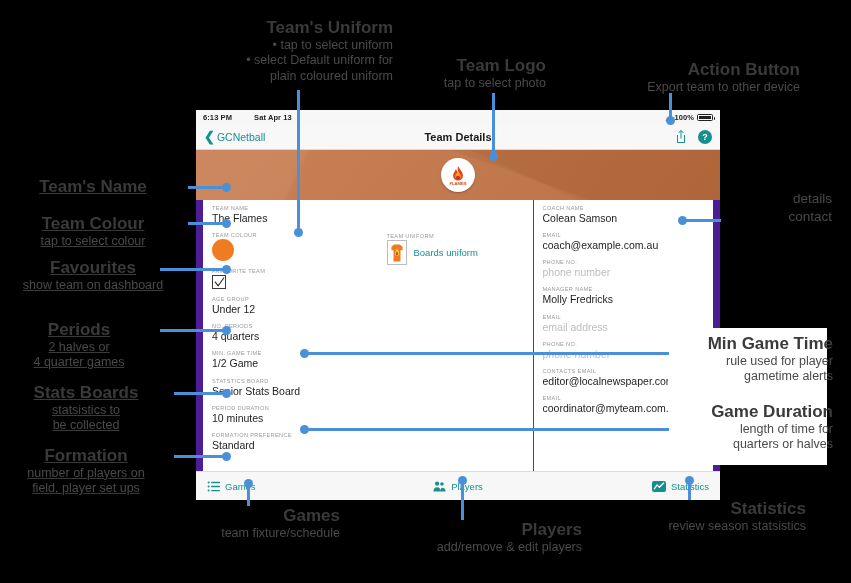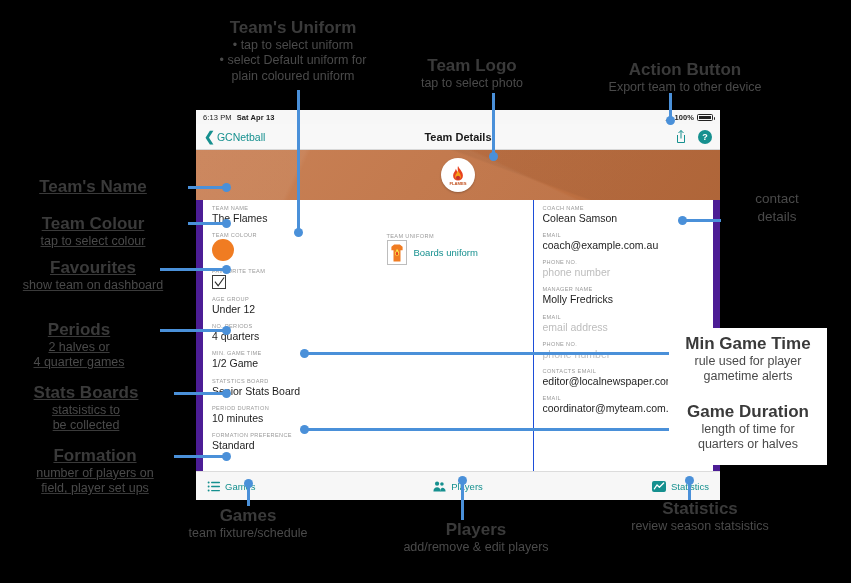"Team's Uniform" .anno.ctr { text-align: center -> right }
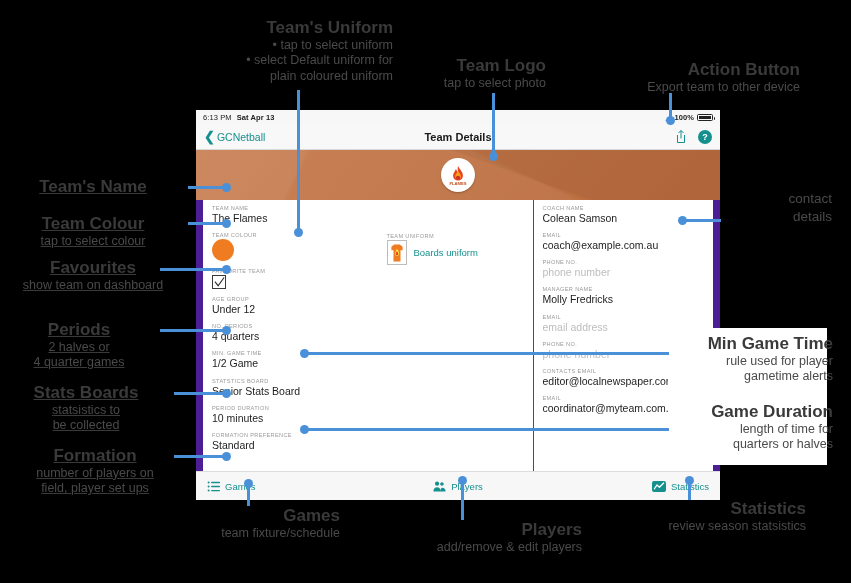"6:13 PM" .statusbar .sb-time { font-weight: normal -> bold; margin-right: 5px -> 22px }
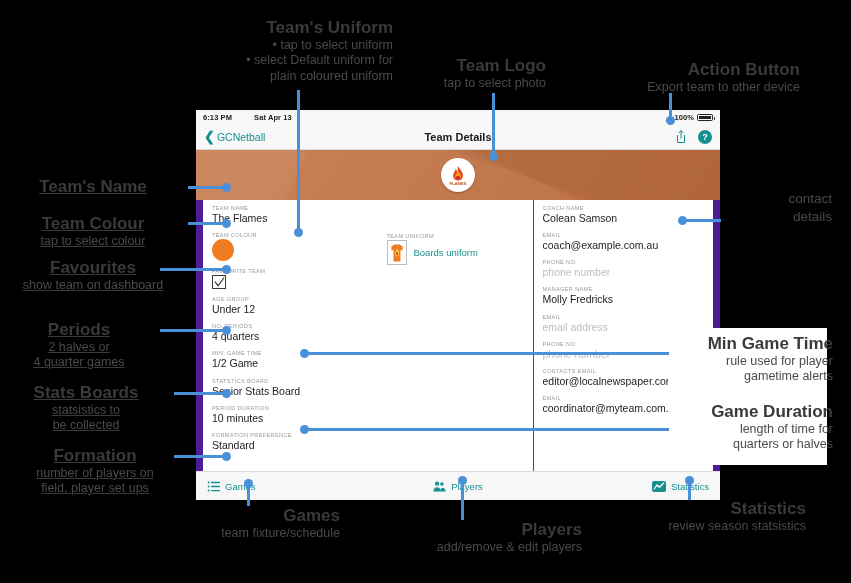"contact" div.anno-sub { order: before "details" -> after "details" }
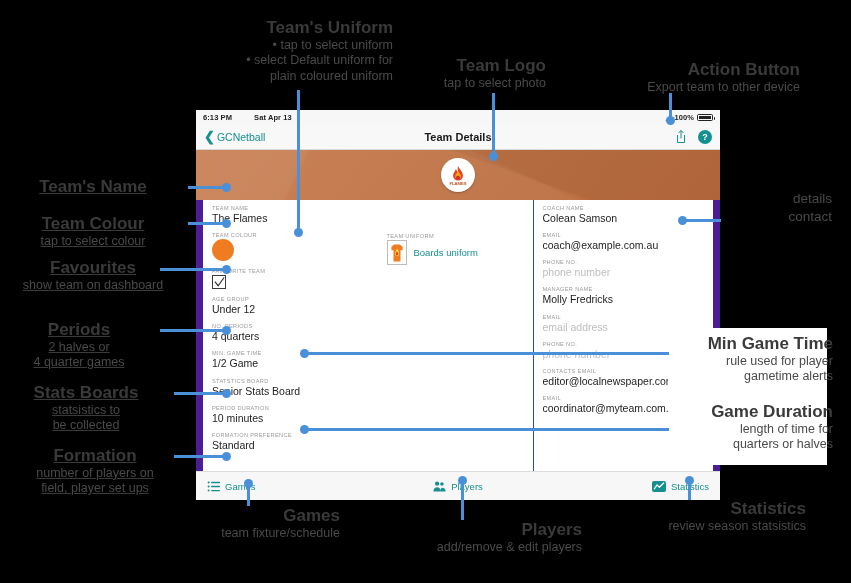"Formation" div.anno { left: 9px -> 0px }
